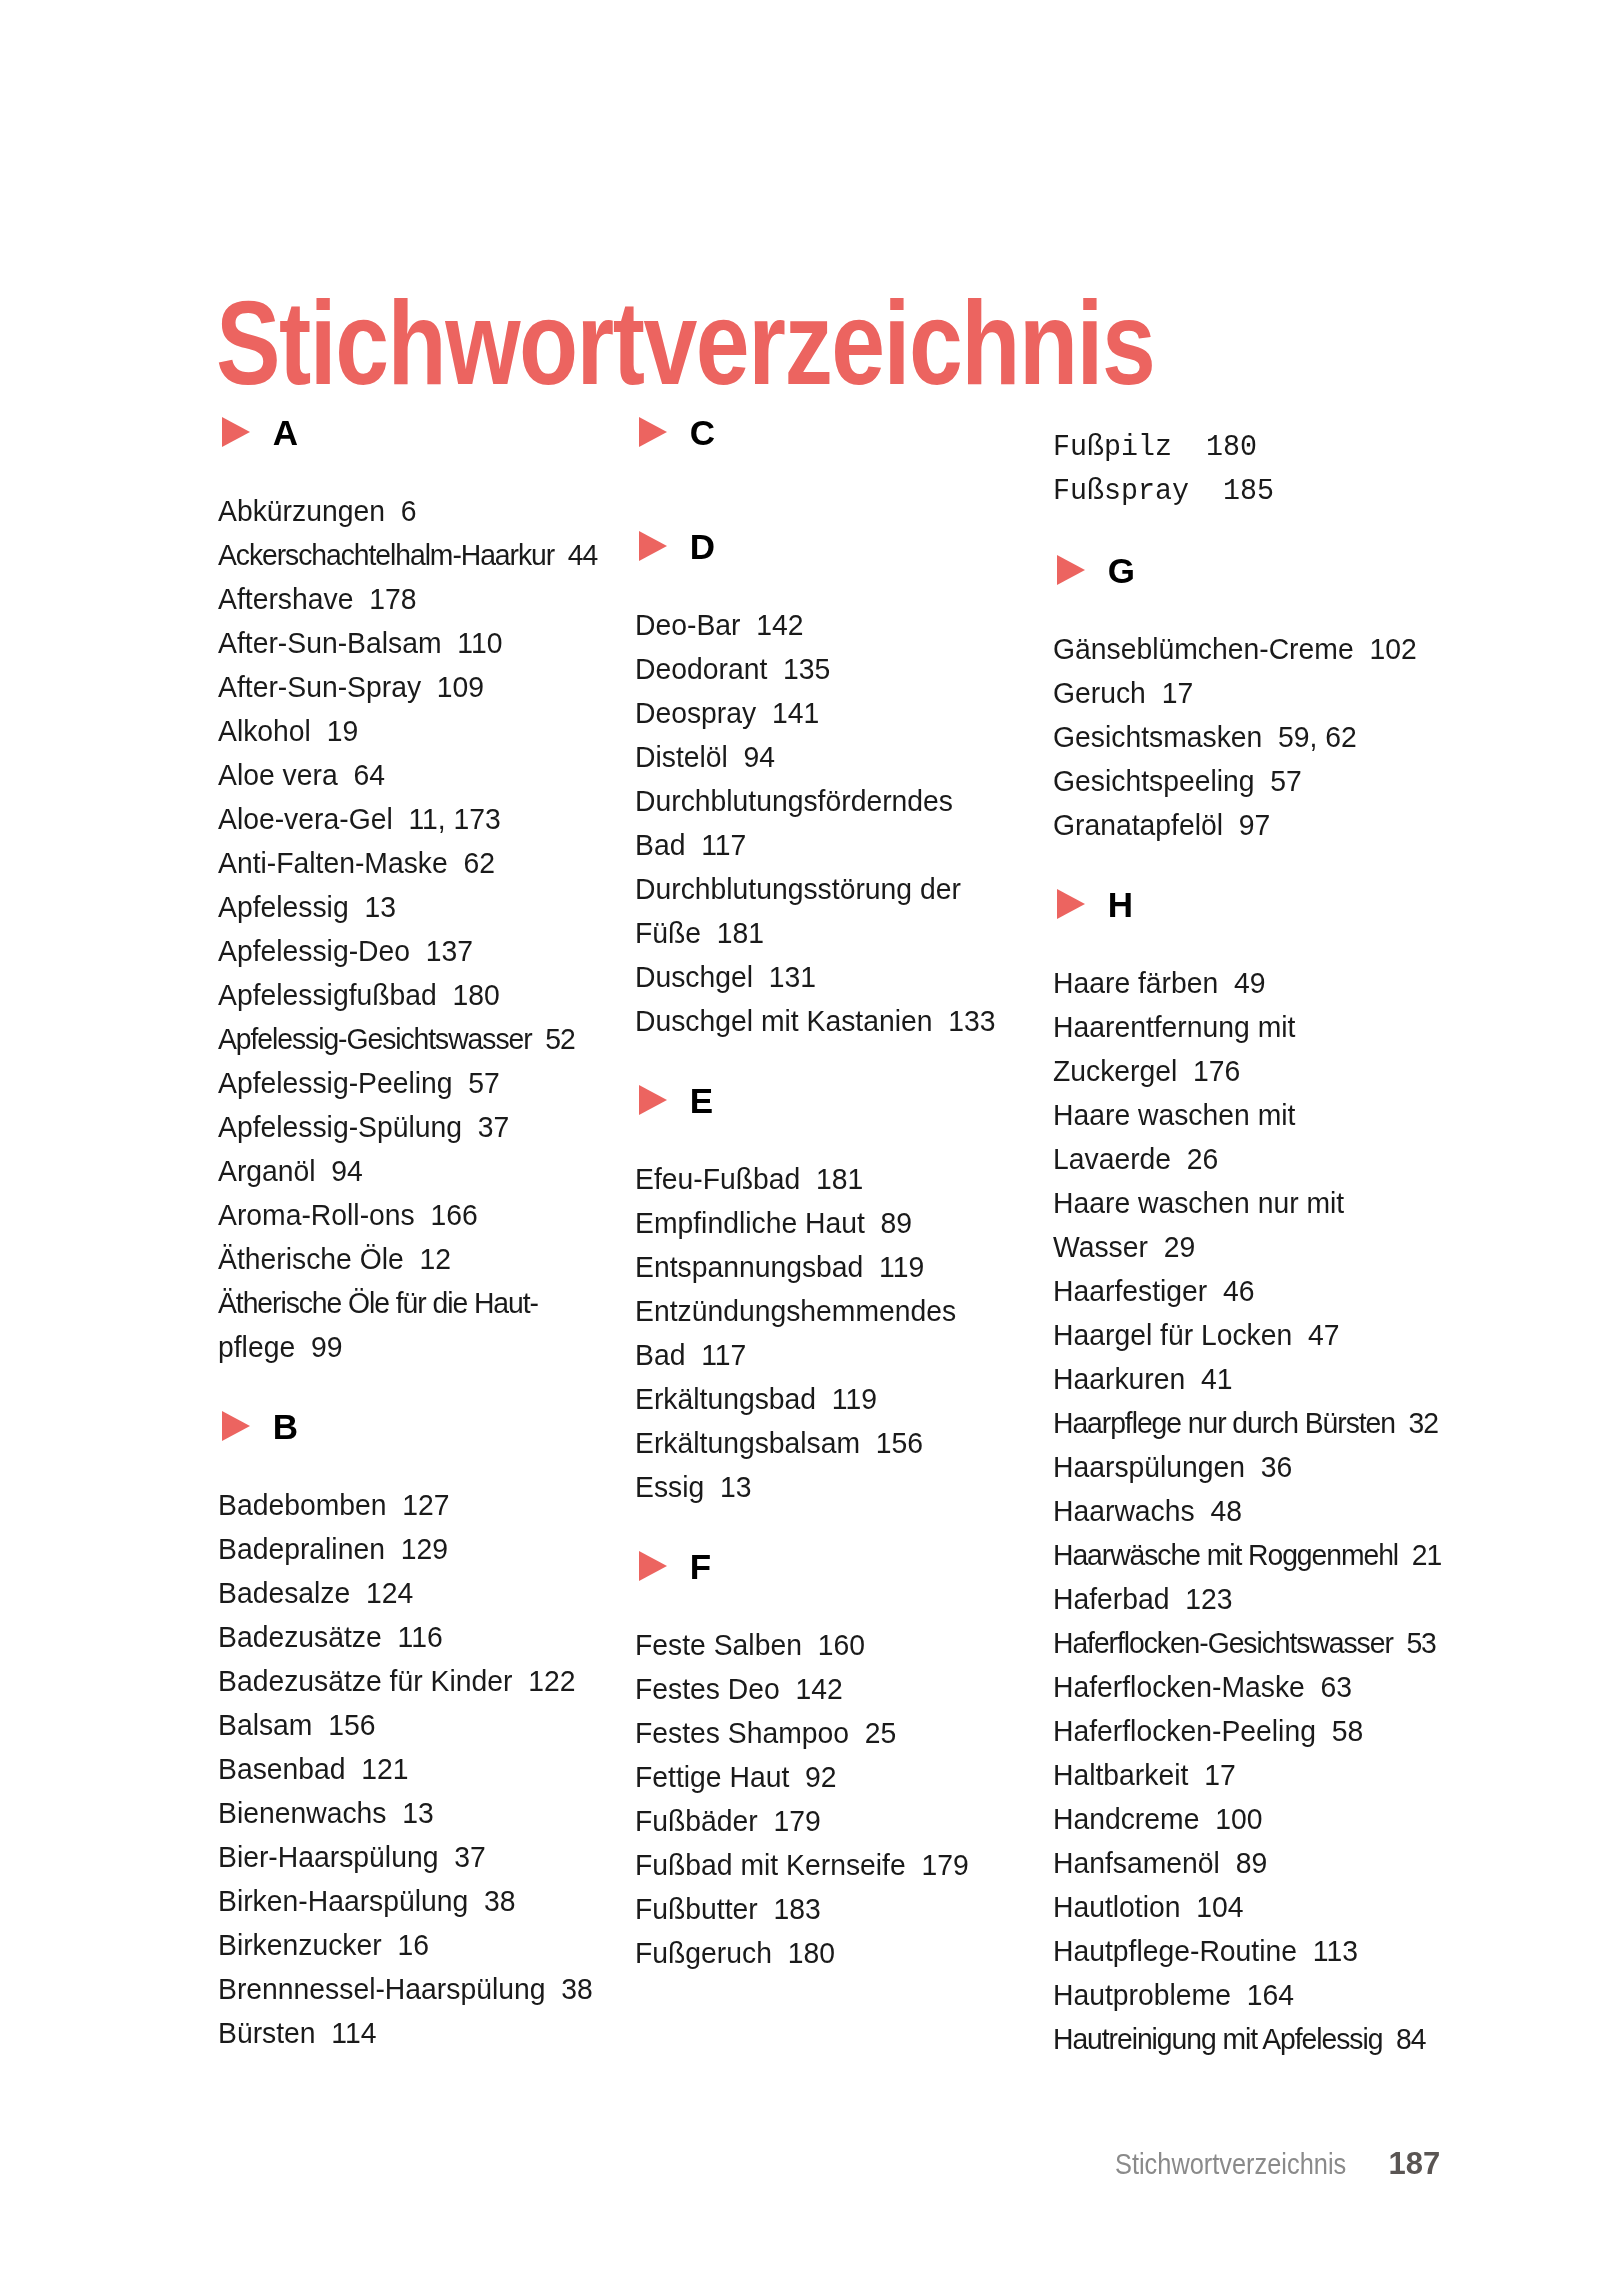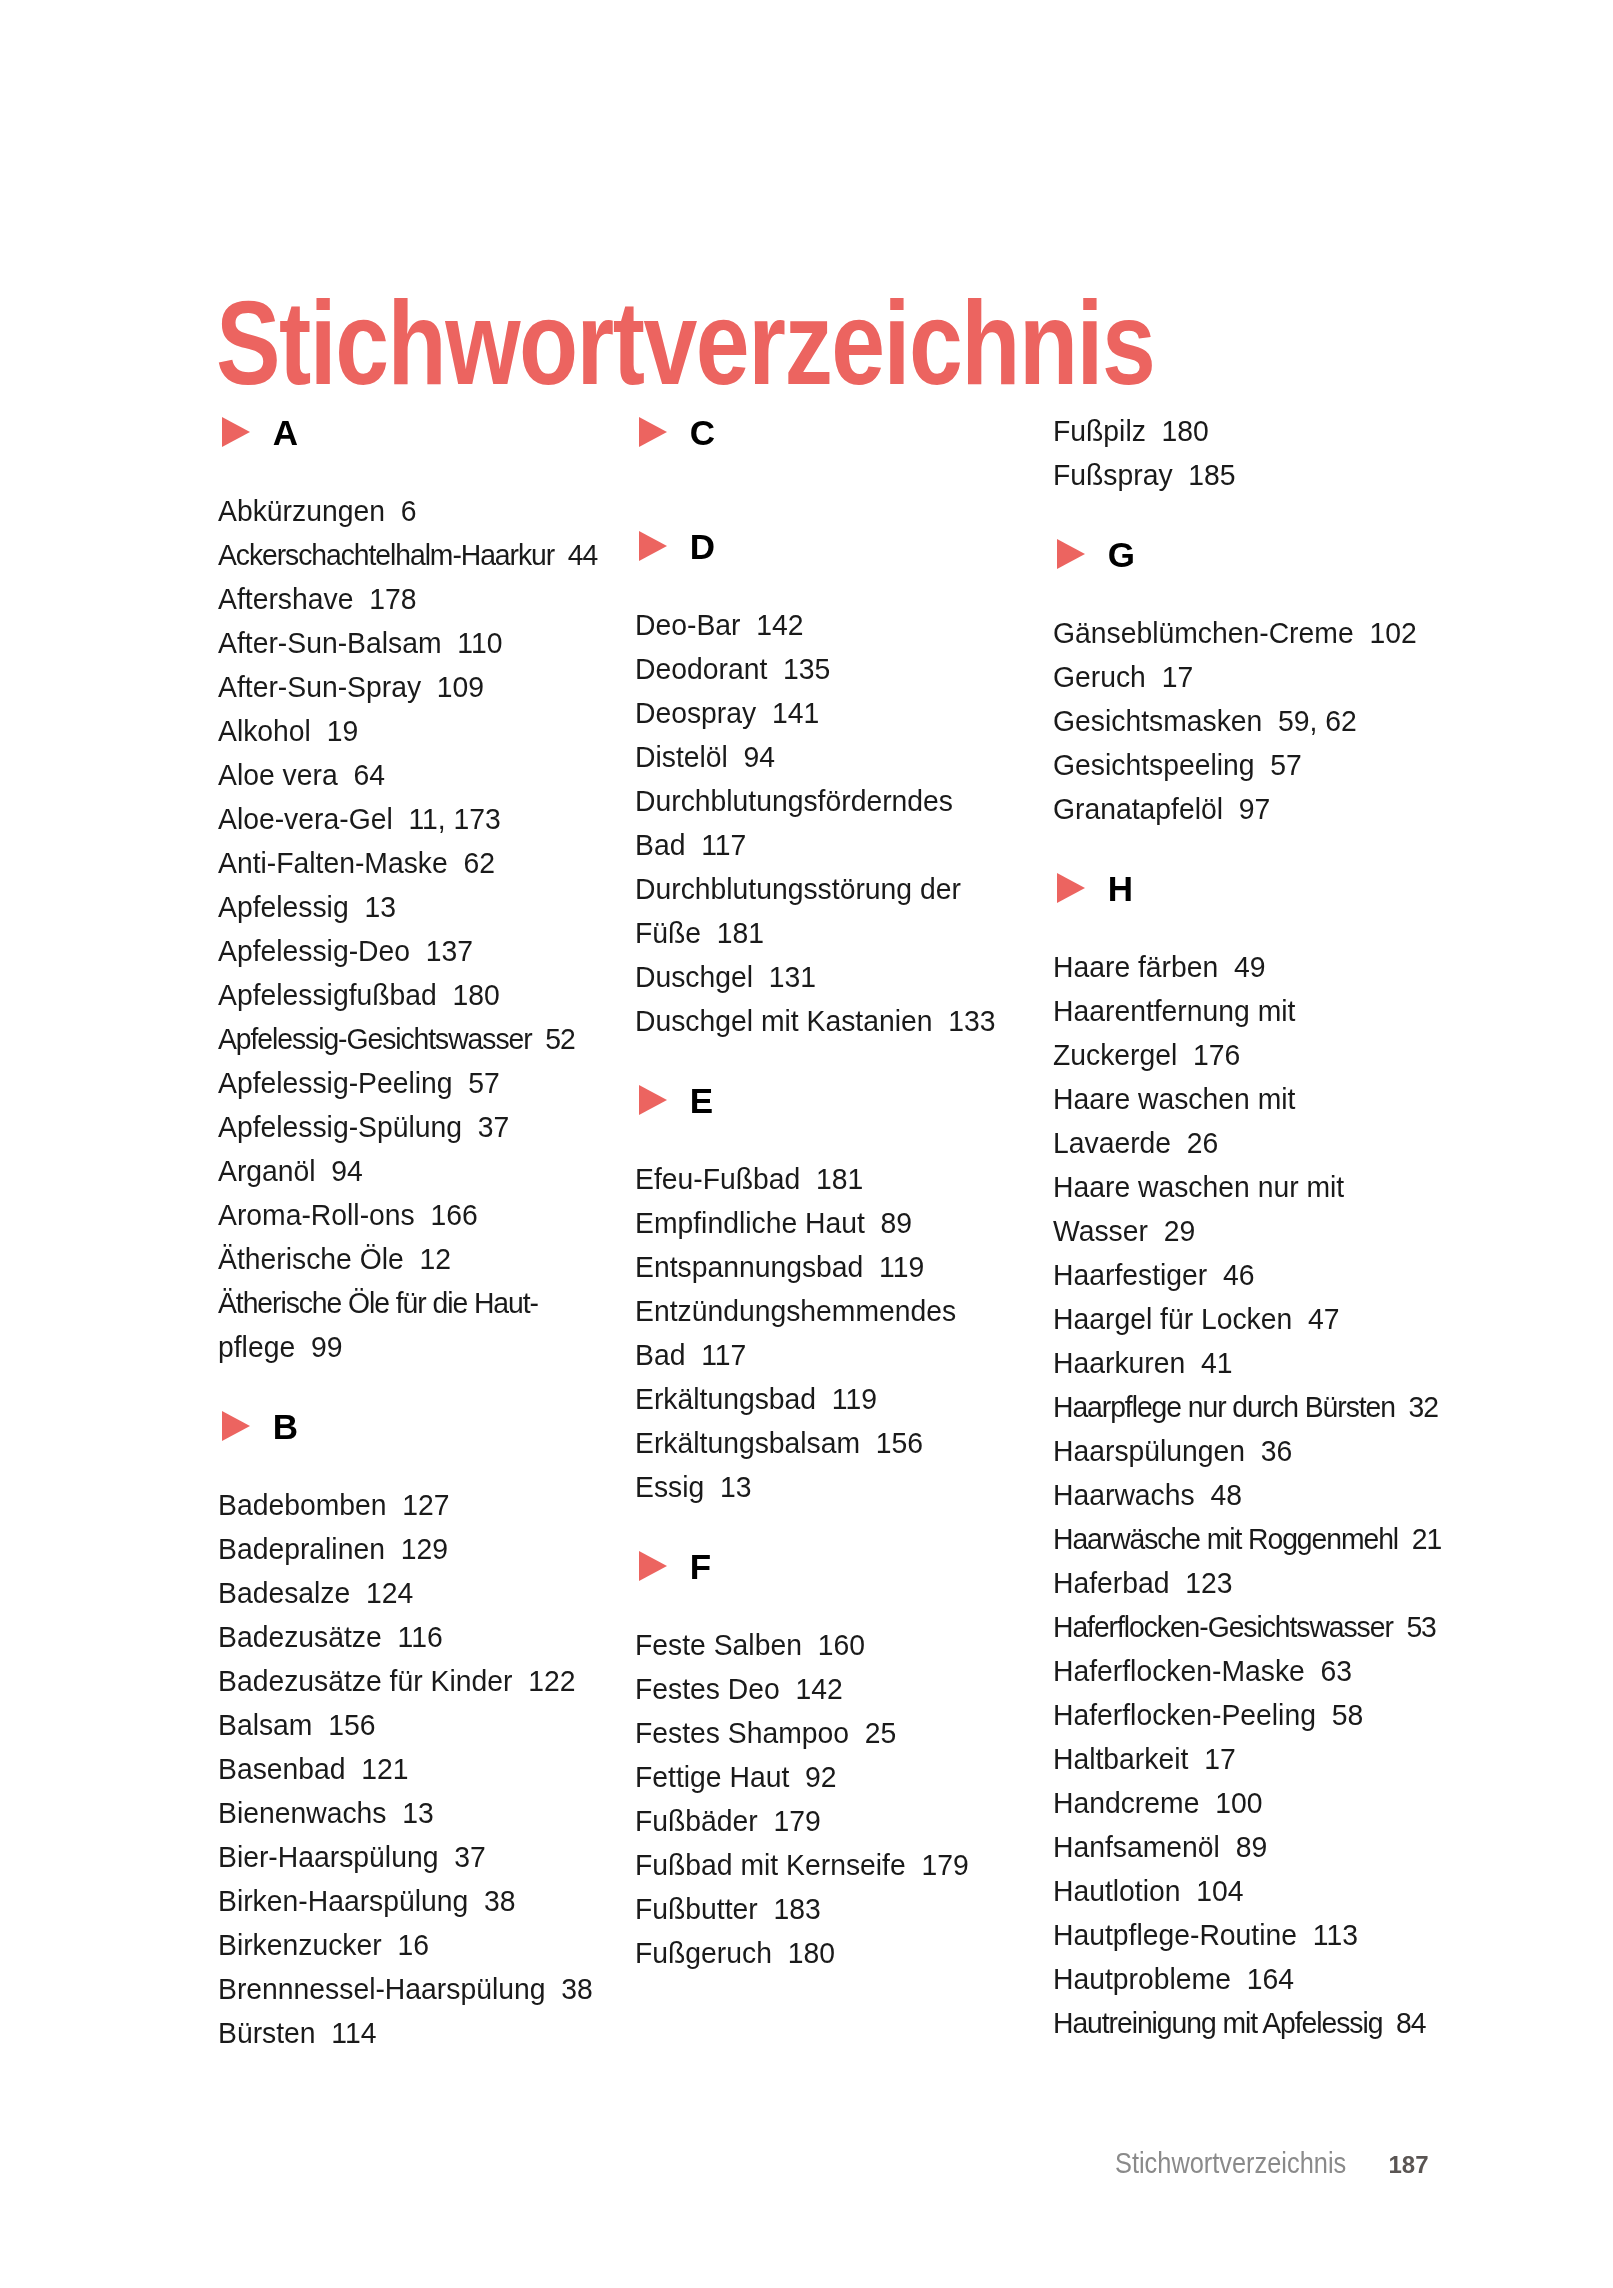"Fußpilz 180" .col3 .first-entries { font-family: none -> Liberation Mono, monospace; margin-top: 0 -> 16px }
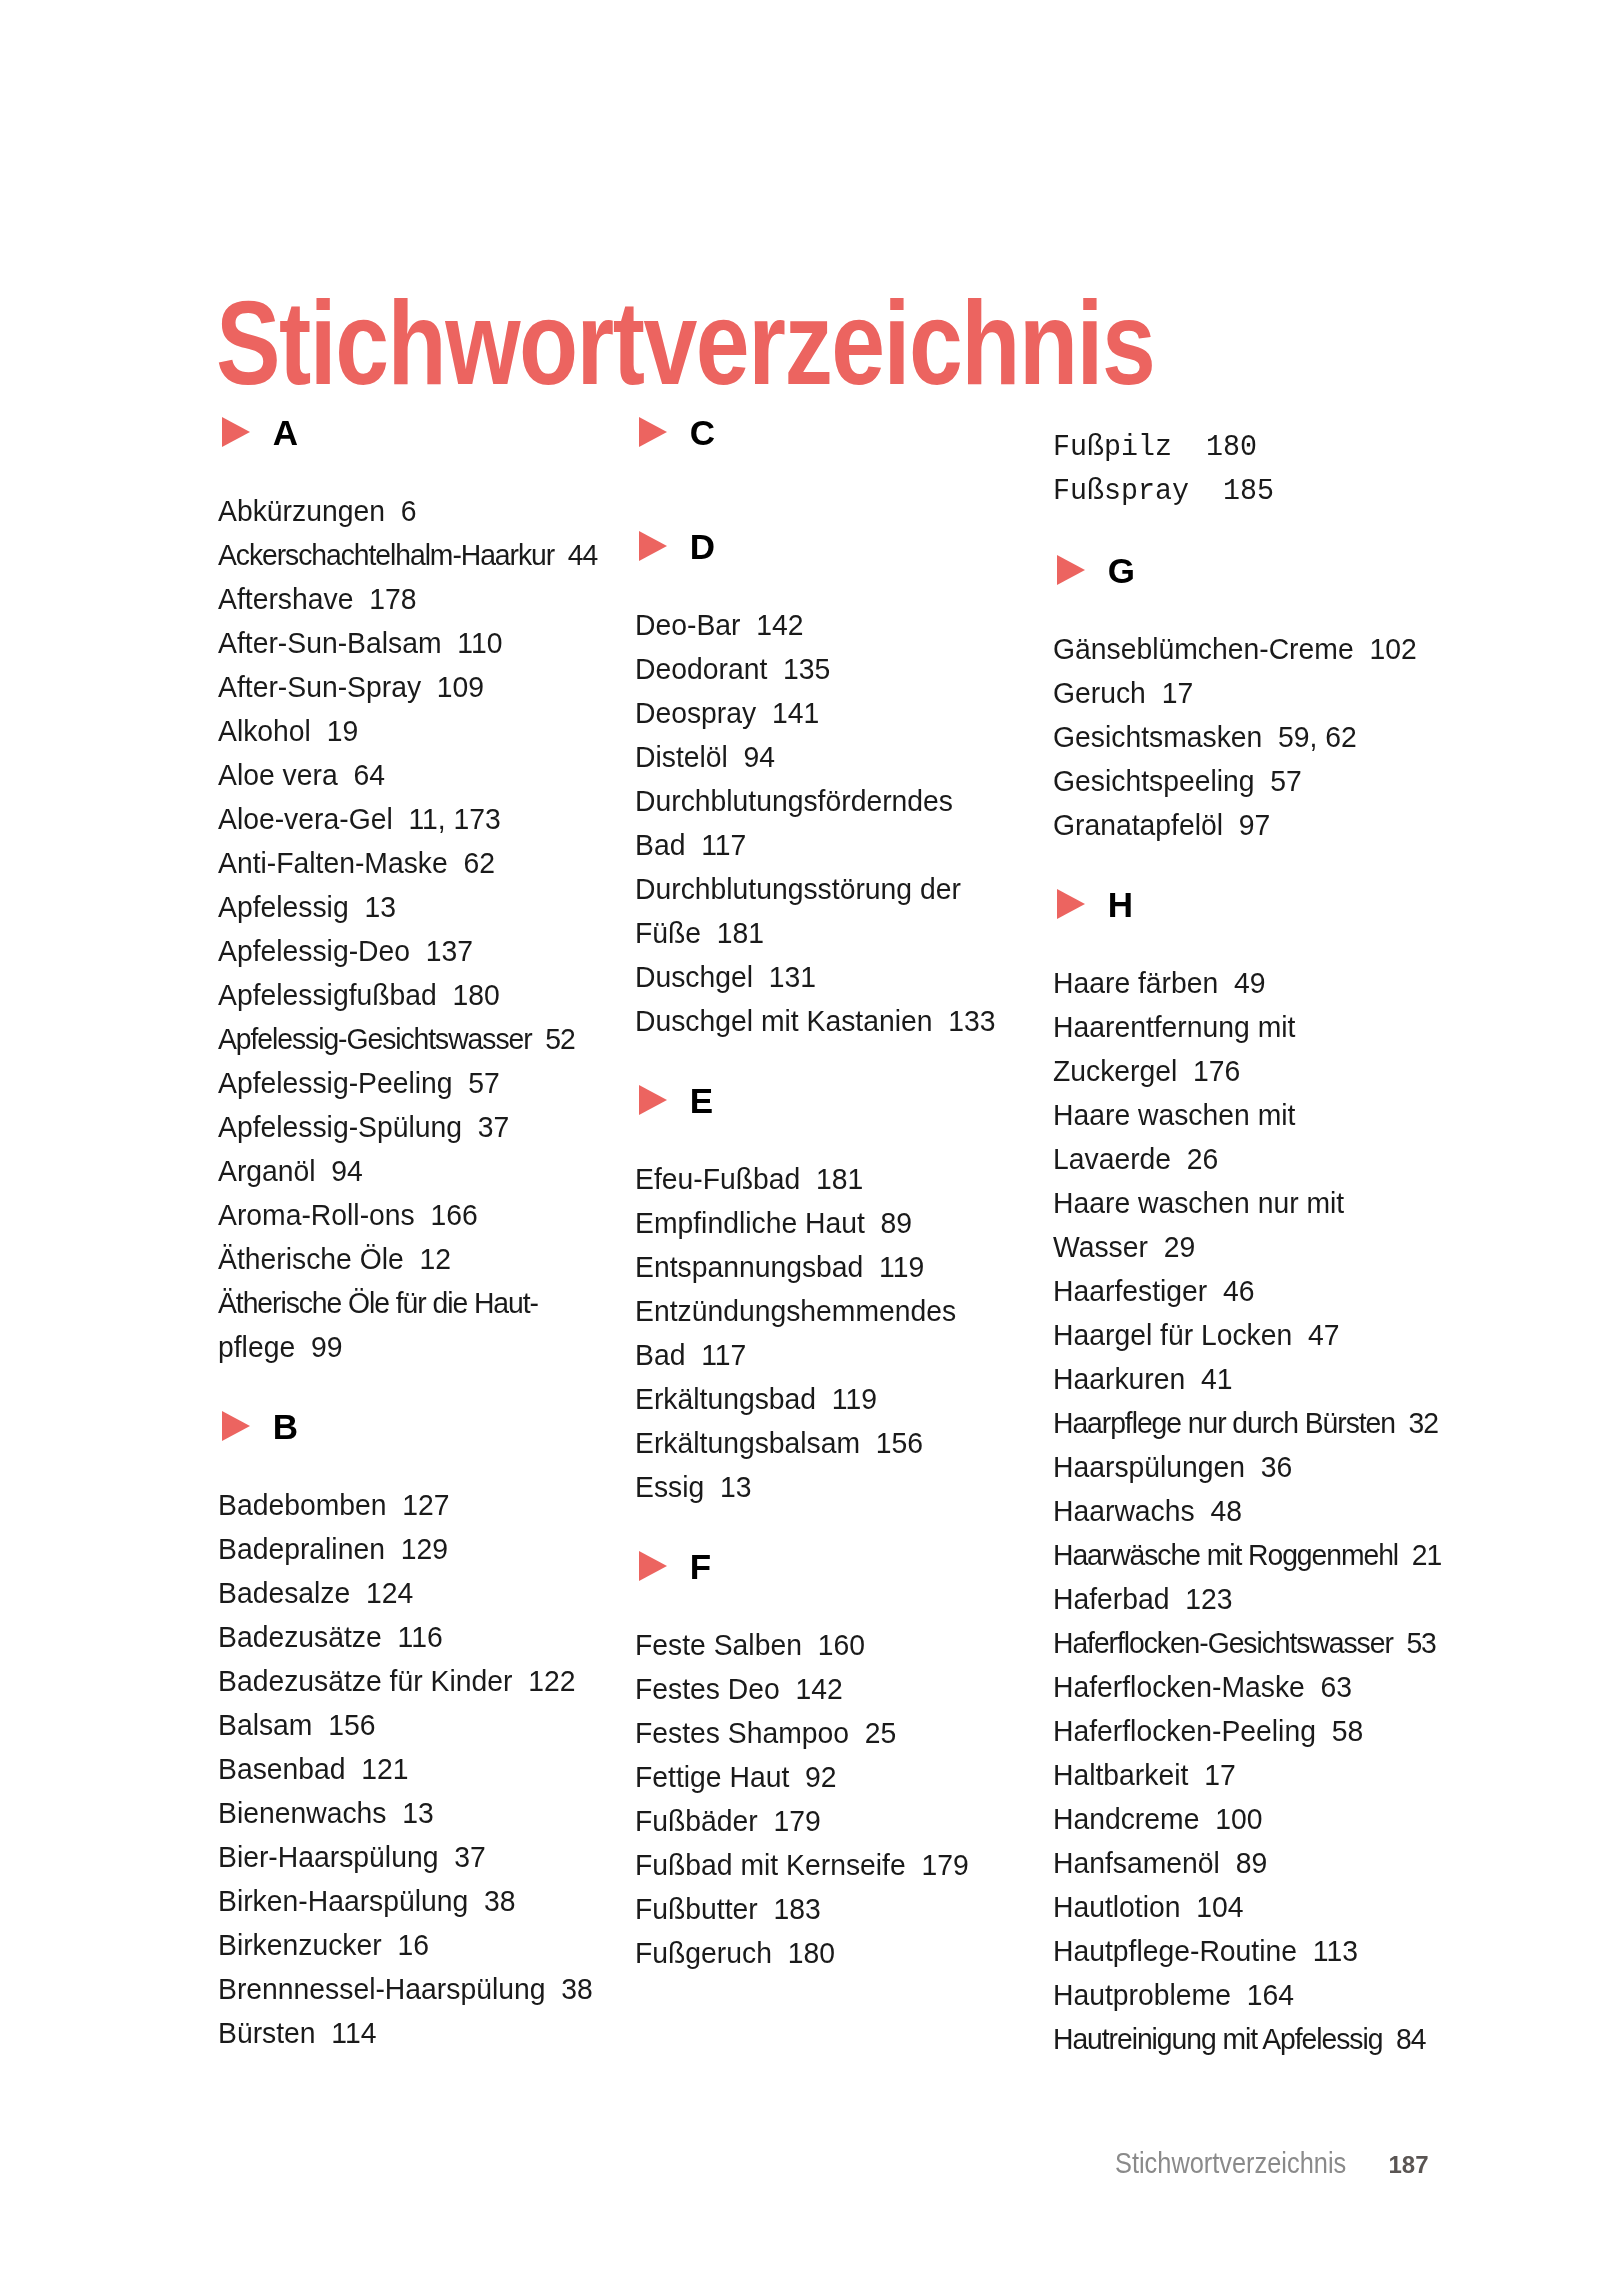"187" .footer-page { font-size: 24px -> 31px }
